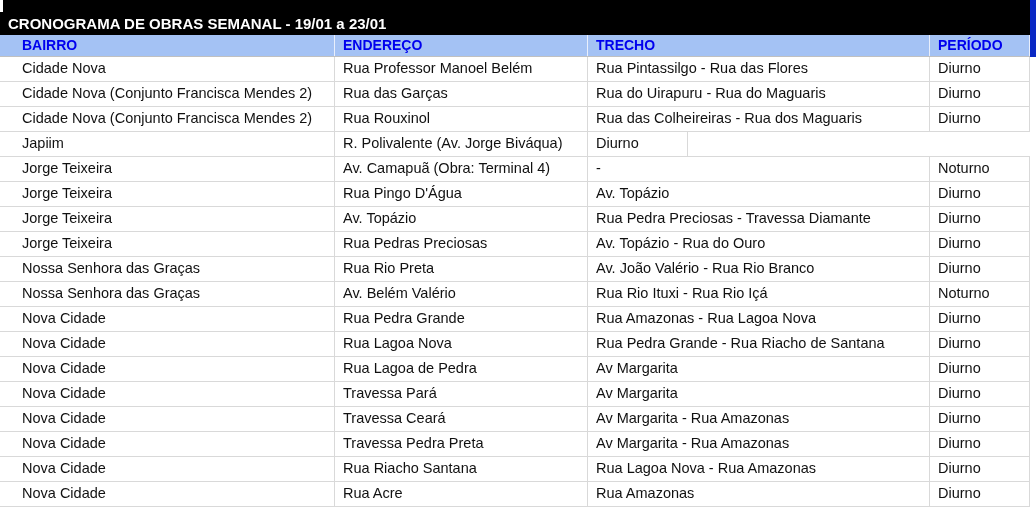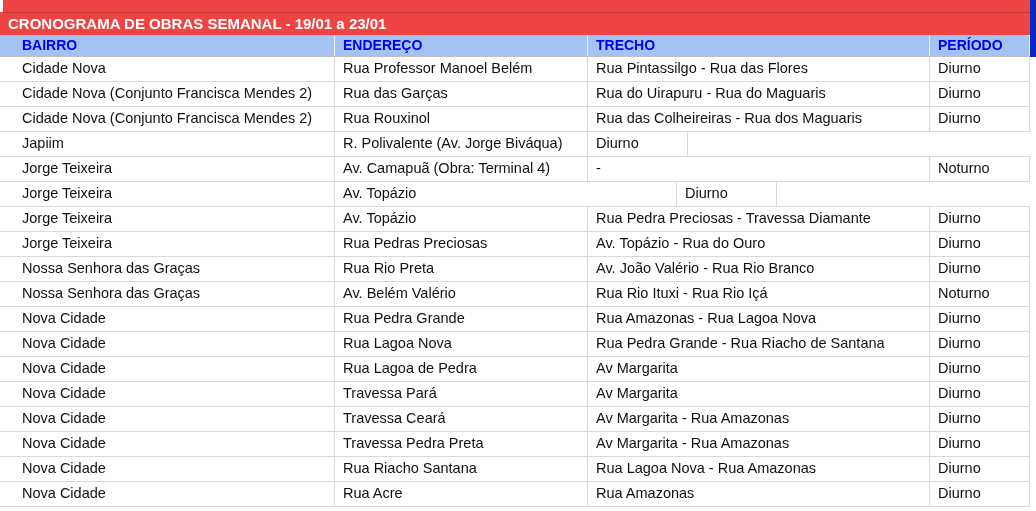"CRONOGRAMA DE OBRAS SEMANAL -" .top-banner { background: #ef4444 -> #000000 }
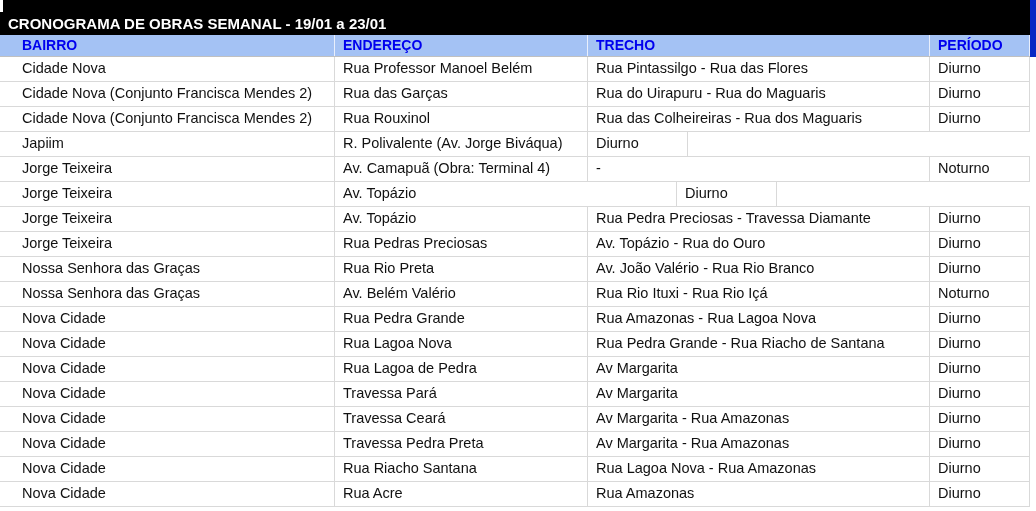"Rua Pingo D'Água" div.cell { html: none -> <div>Rua Pingo D'Água</div> }
